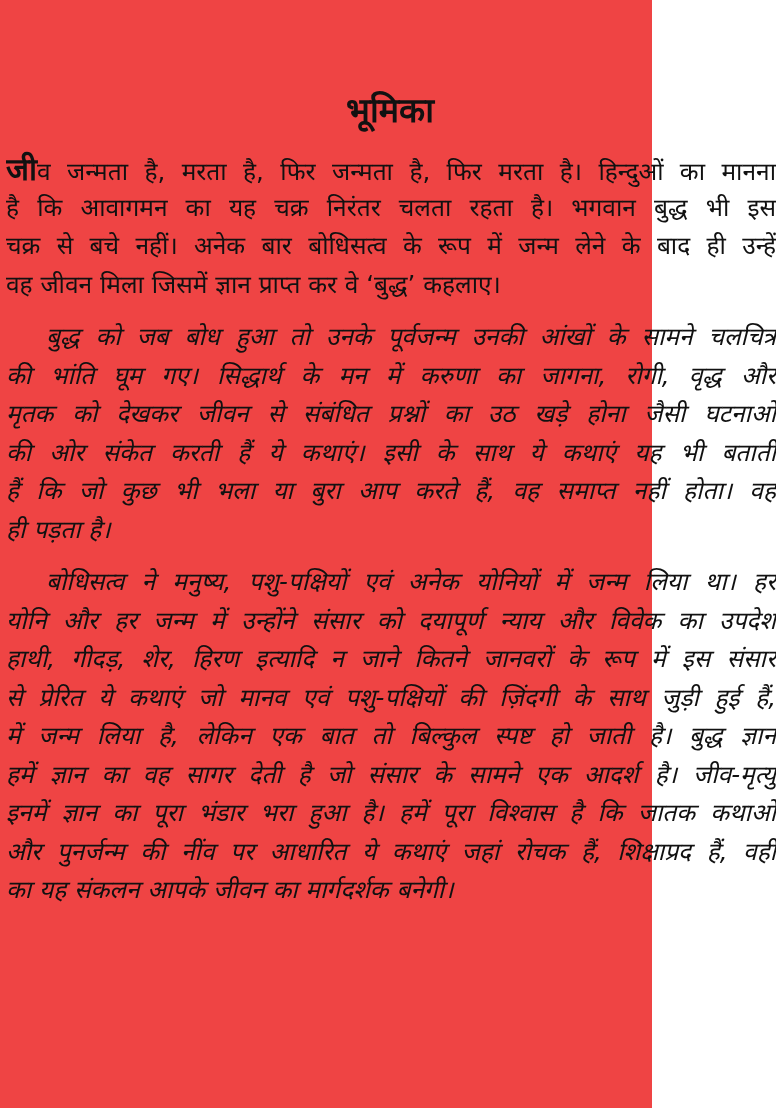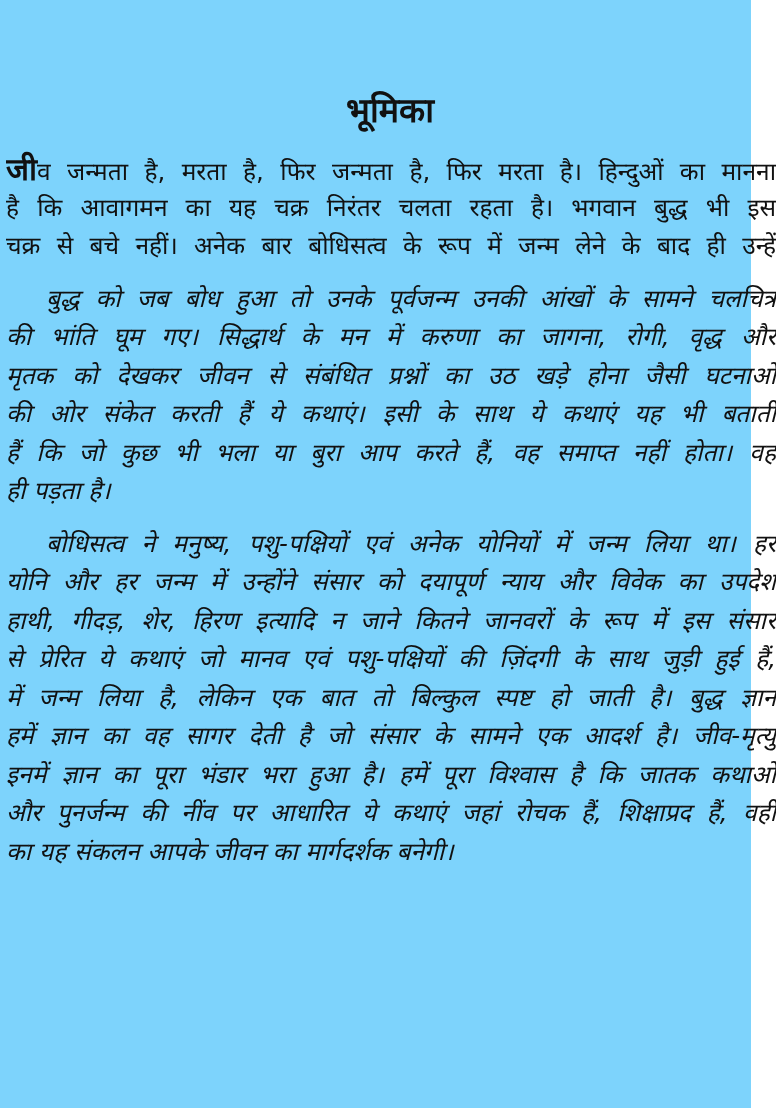"भूमिका" .page { background: #7dd3fc -> #ef4444; padding-left: 23px -> none; width: 728px -> 652px }
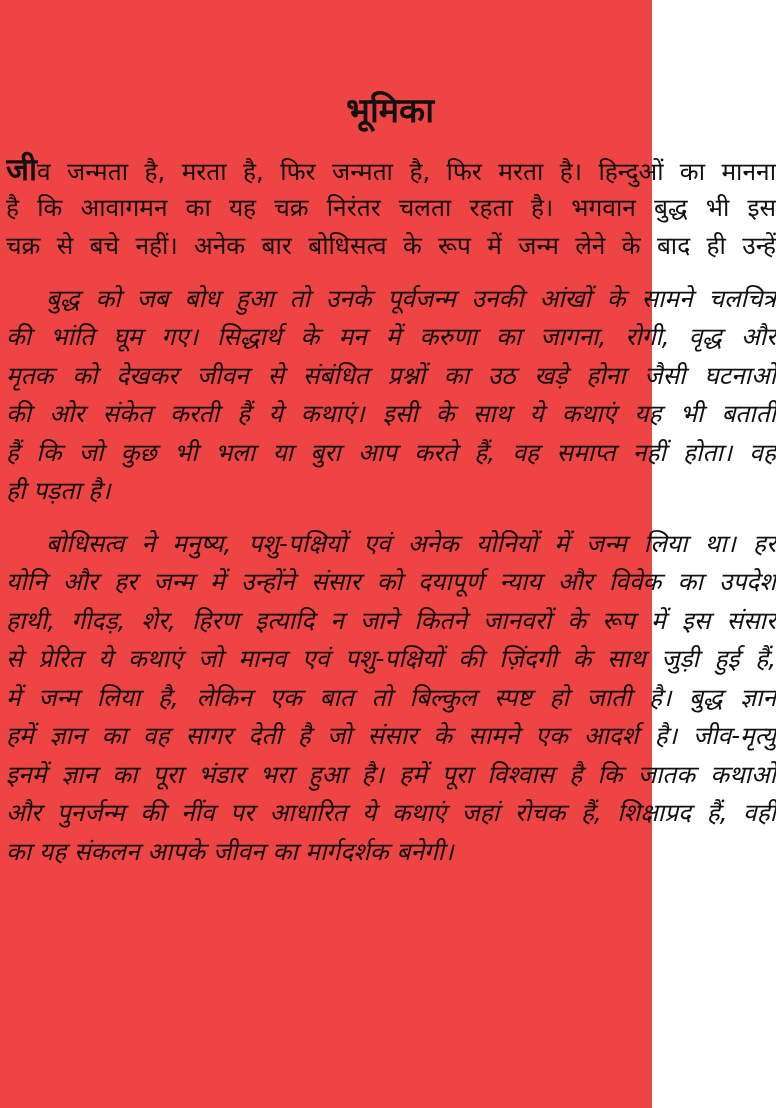"वह जीवन मिला जिसमें ज्ञान" span.line { html: none -> <span>वह जीवन मिला जिसमें ज्ञान प्राप्त कर वे ‘बुद्ध’ कहलाए।</span> }
